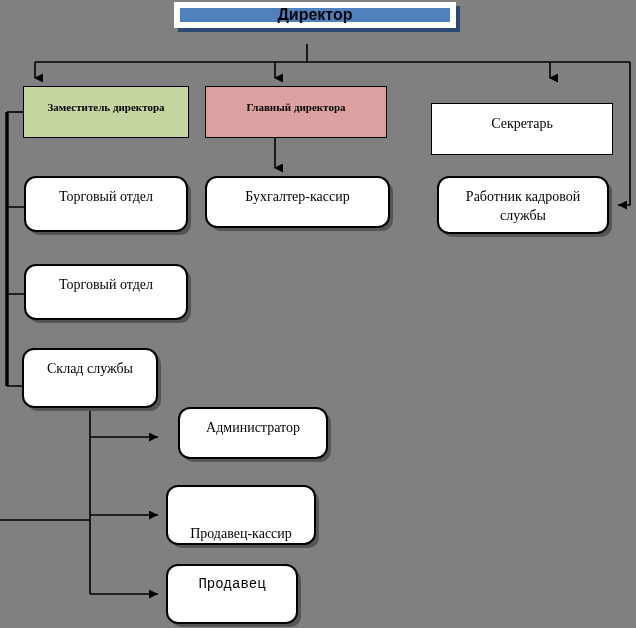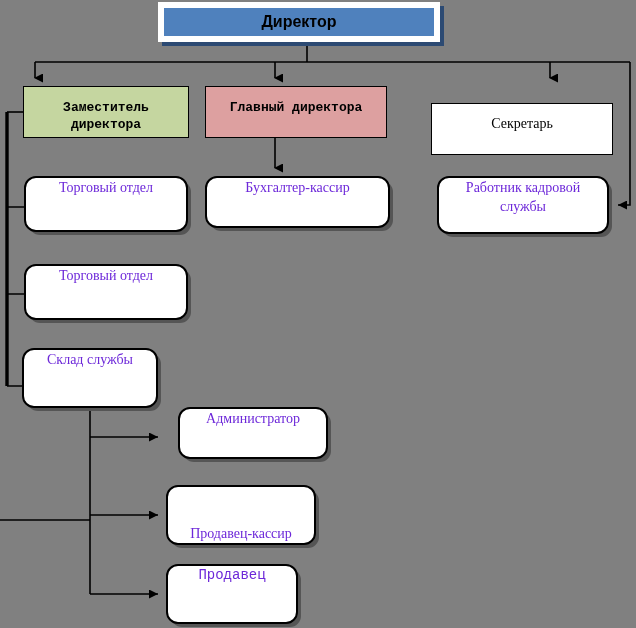"Директор" div.node { height: 40px -> 26px; left: 158px -> 174px }
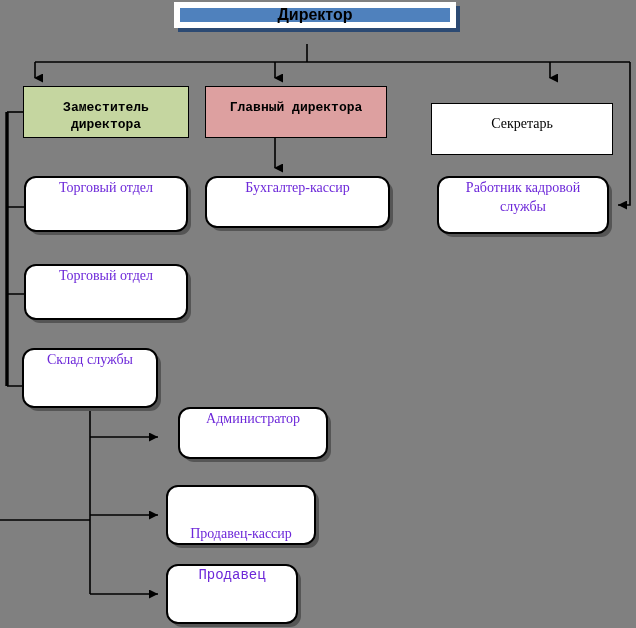"Заместитель директора" .node.rect.bold { font-family: Liberation Mono, monospace -> Liberation Serif, serif; font-size: 13px -> 11px }
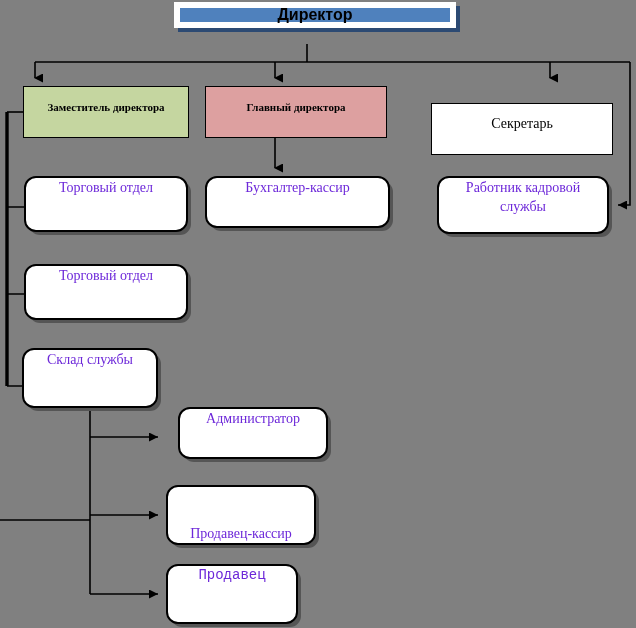"Торговый отдел" .node.round { color: #6d28d9 -> #000000; padding-top: none -> 9px }
